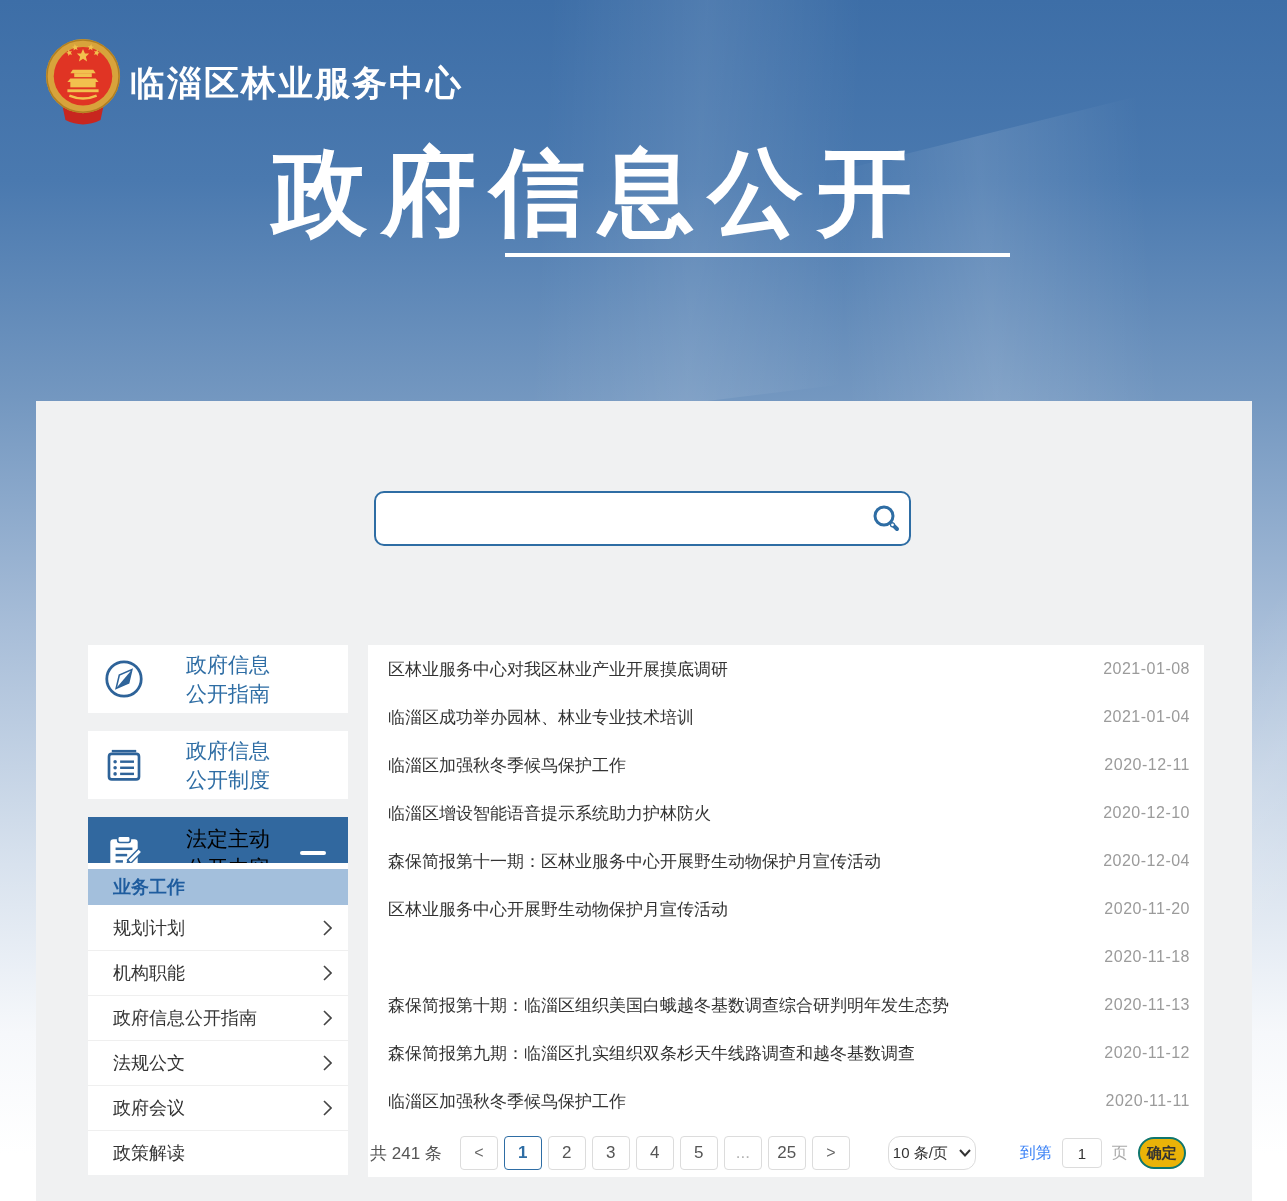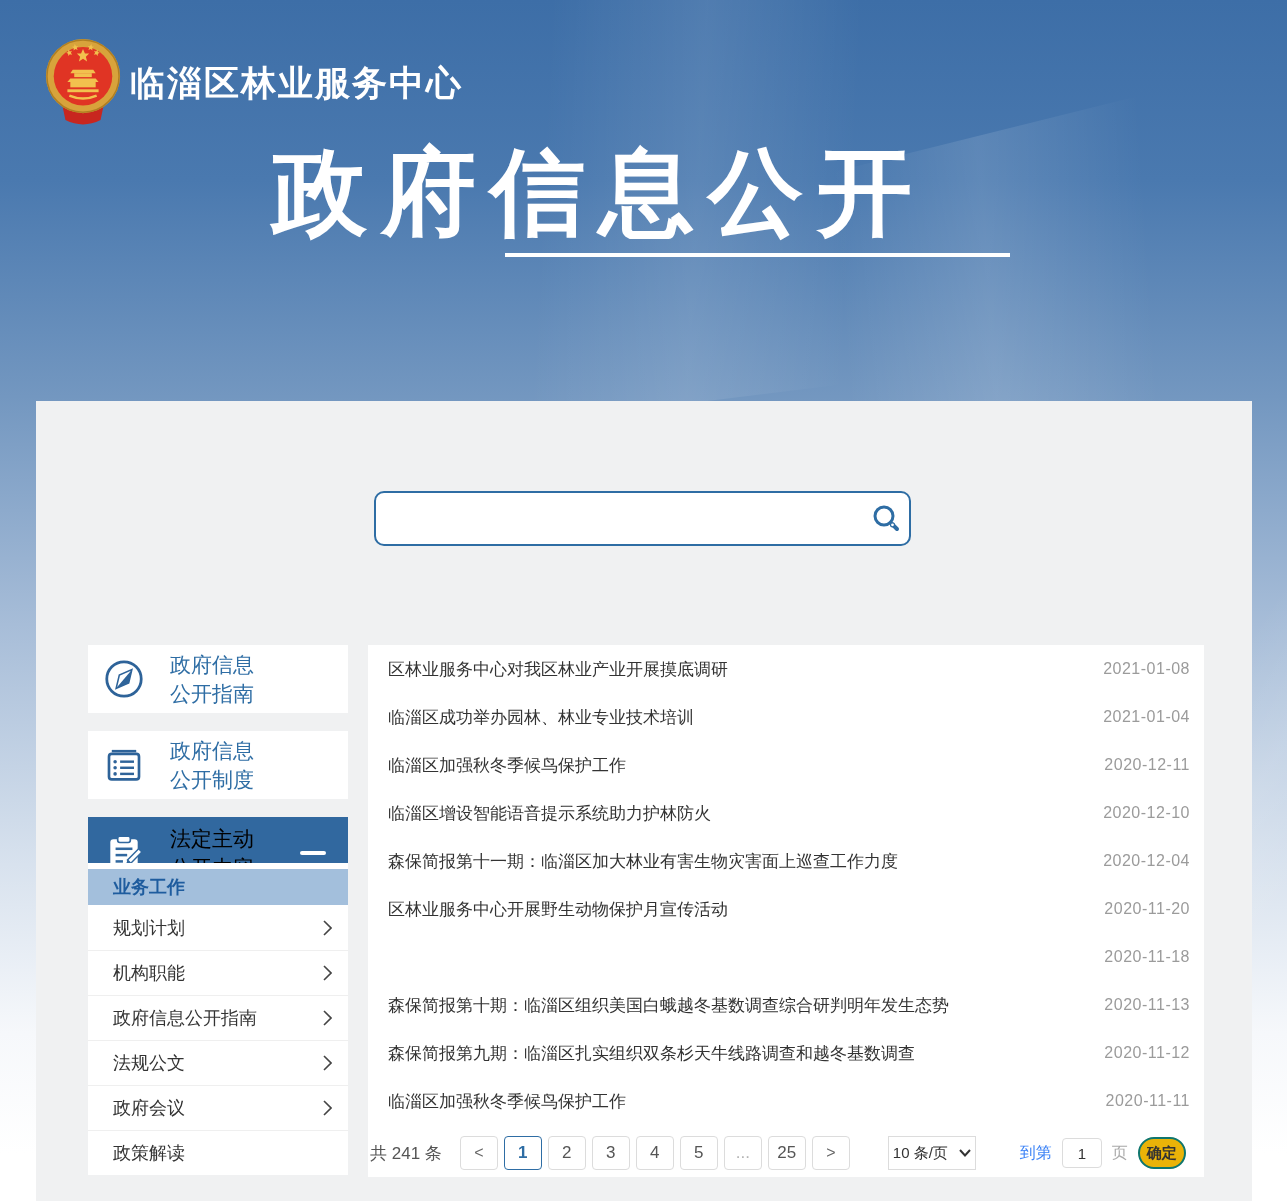"政府信息" .side-card { gap: none -> 16px }
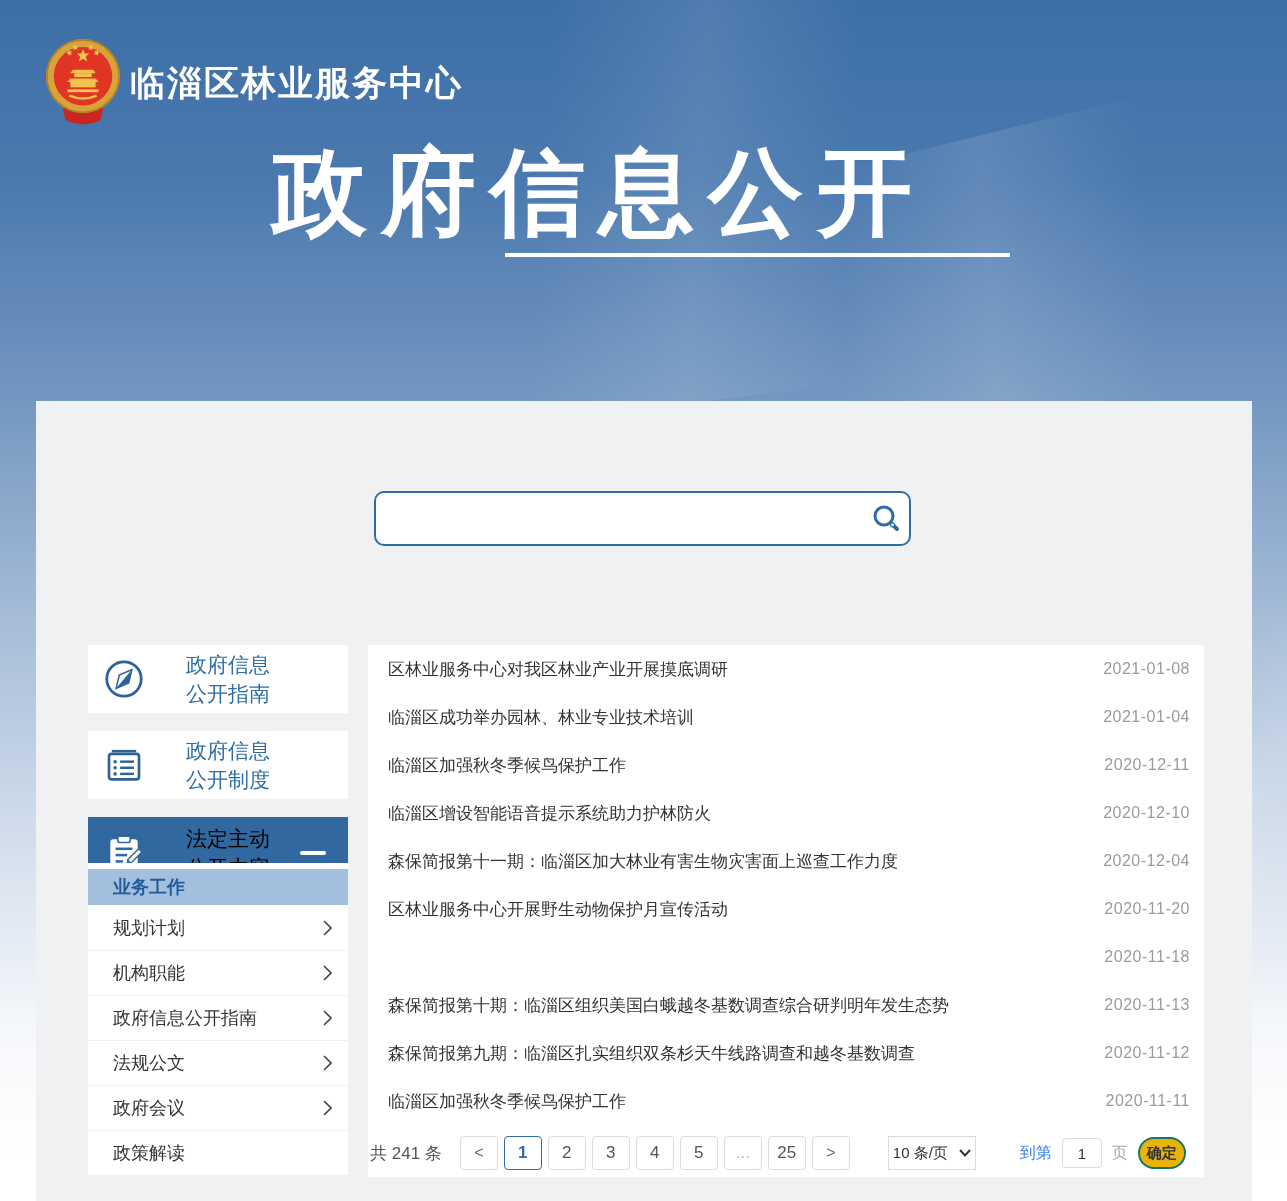"森保简报第十一期：临淄区加大林业有害生物灾害面上巡查工作力度" span.article-title { text: 临淄区加大林业有害生物灾害面上巡查工作力度 -> 区林业服务中心开展野生动物保护月宣传活动 }
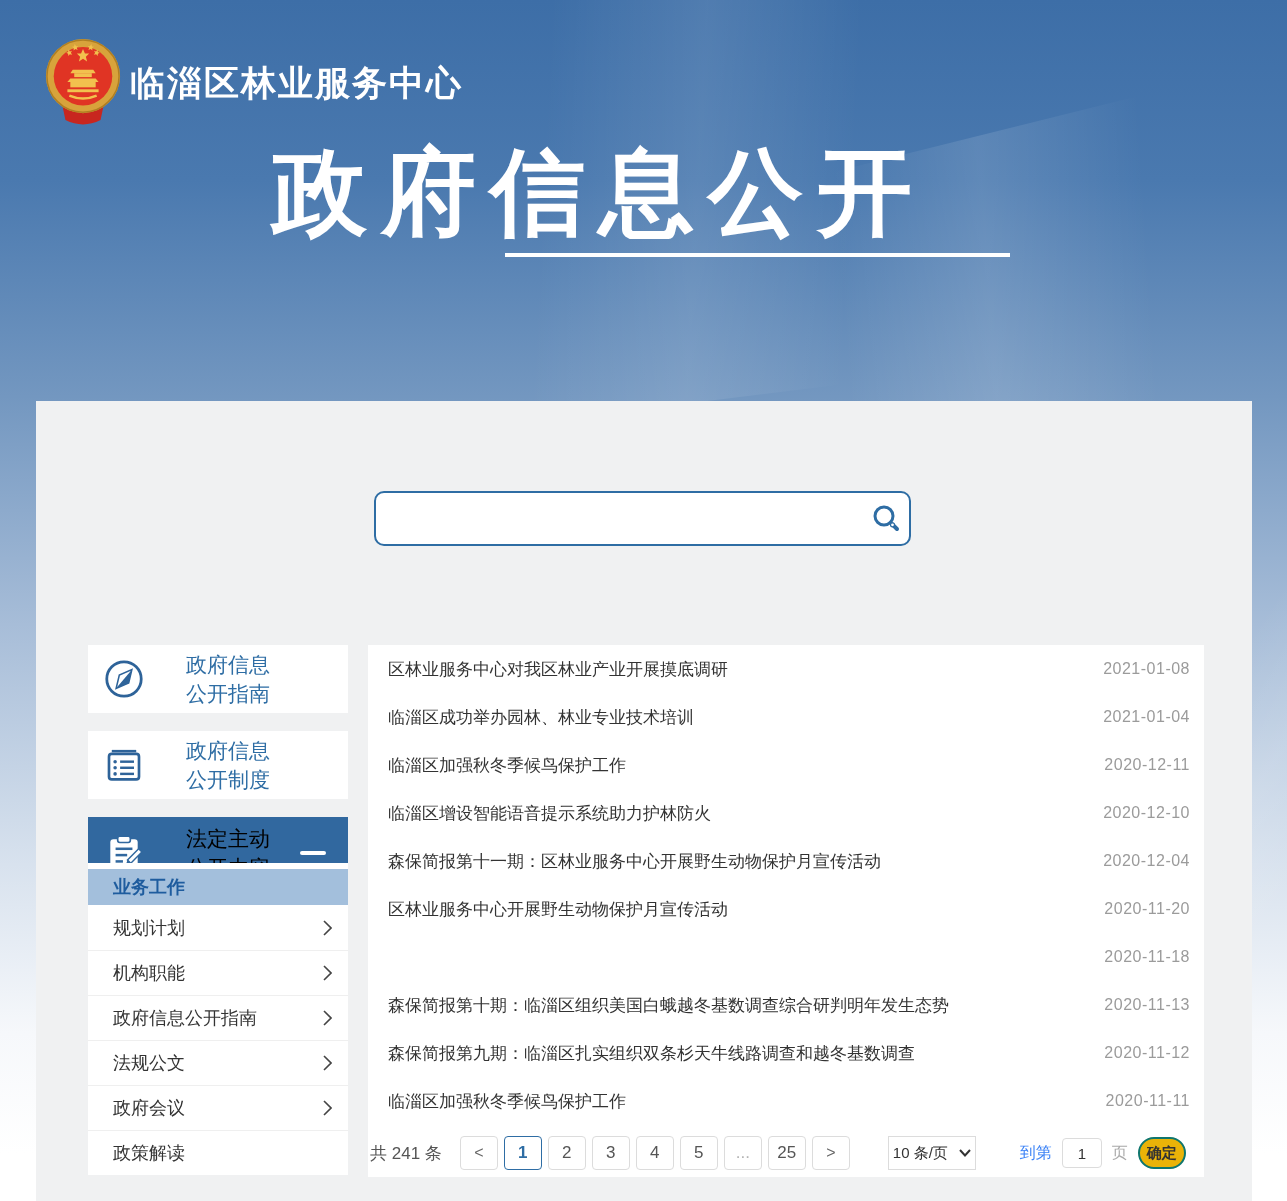"10 条/页" .pg-size { border-radius: 0 -> 12px }
